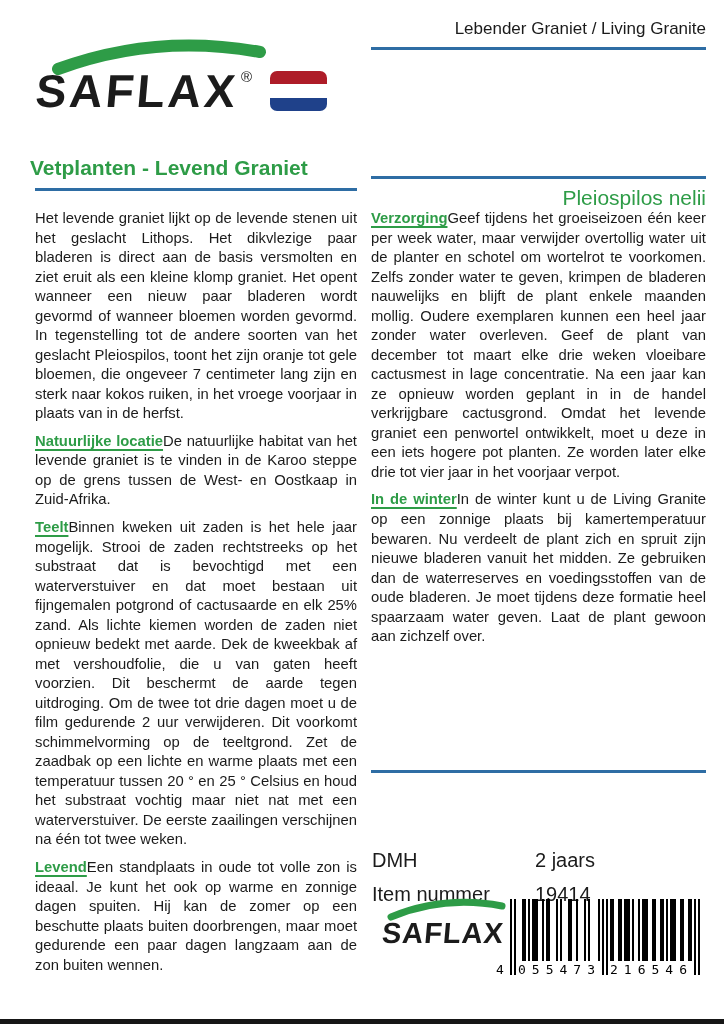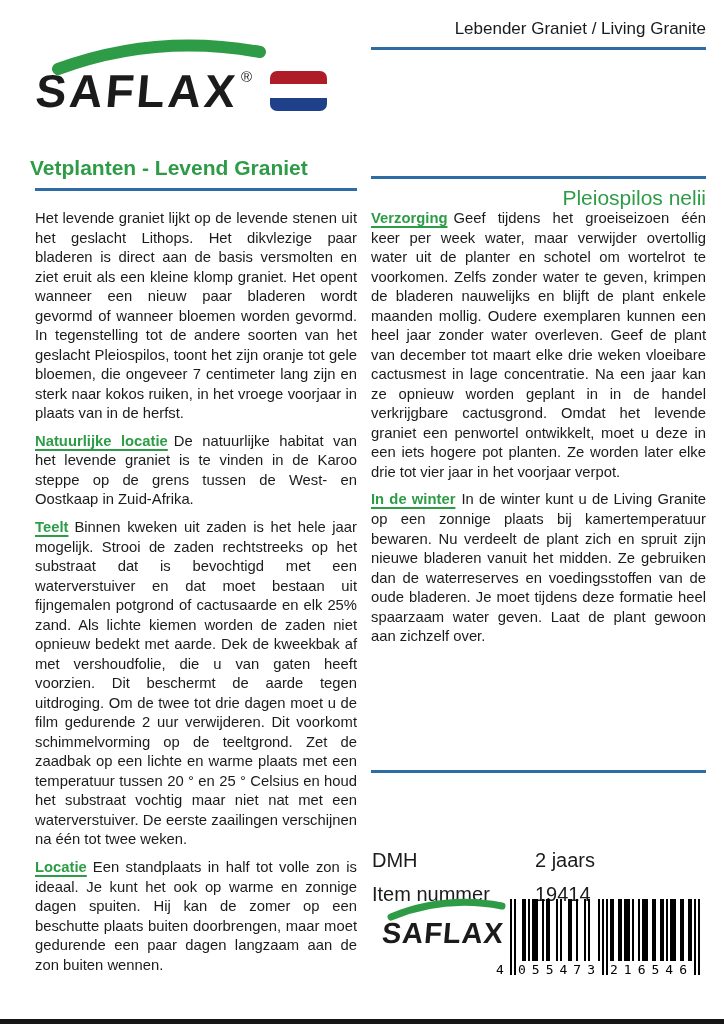"Verzorging" .sec-head { margin-right: 6px -> 0 }
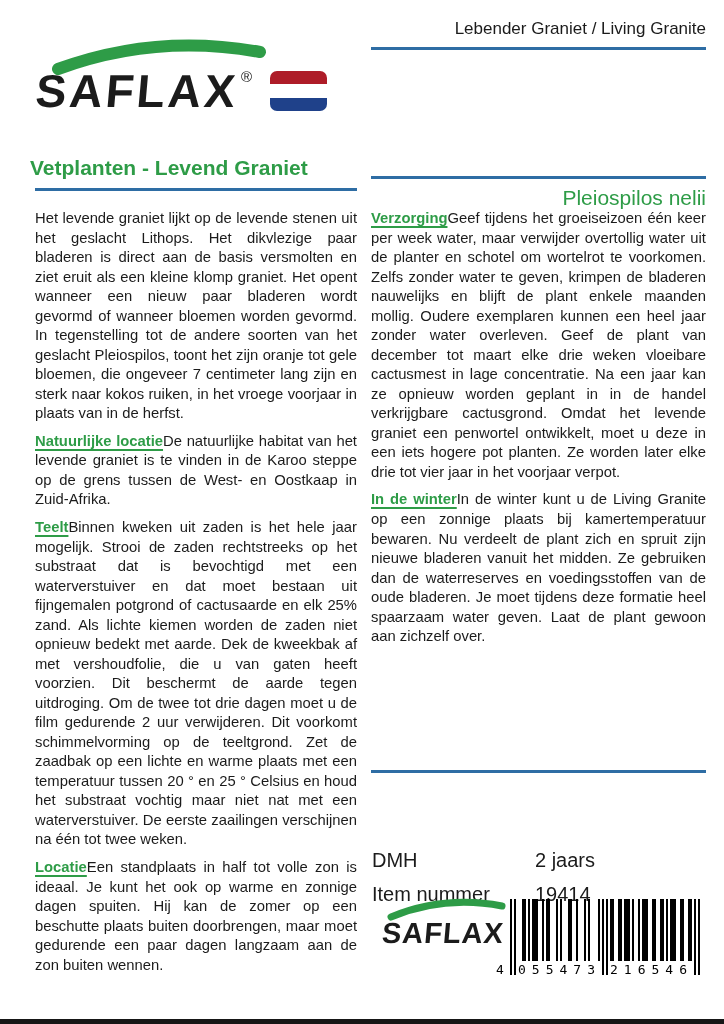"Locatie" span.sec-head { text: Locatie -> Levend }
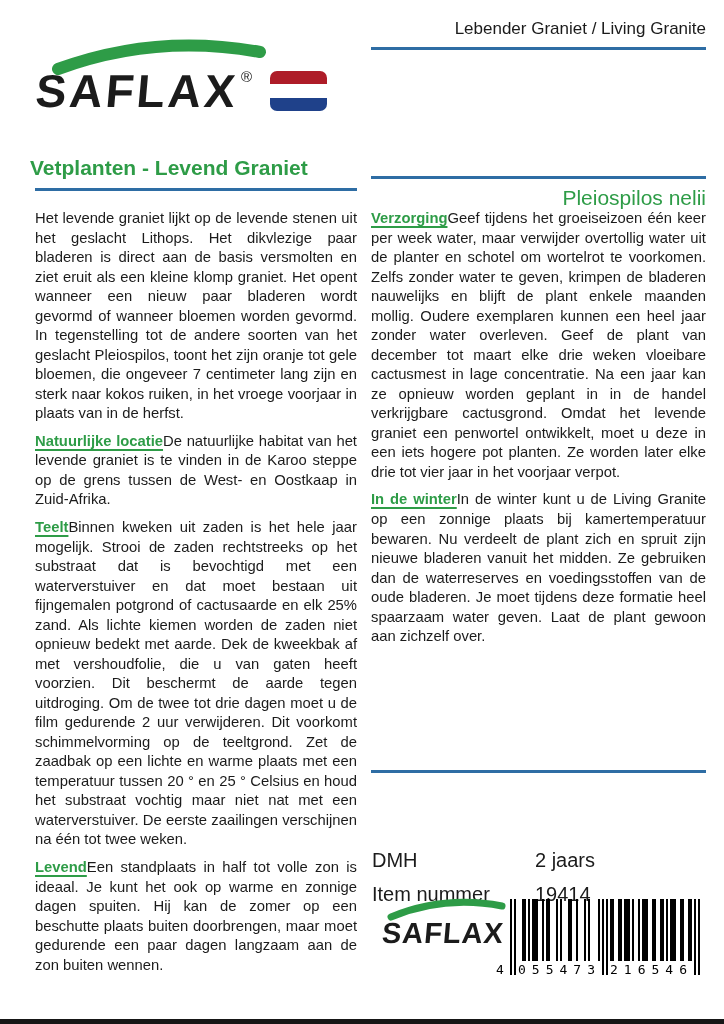"Een standplaats in half tot" span { text: half -> oude }
